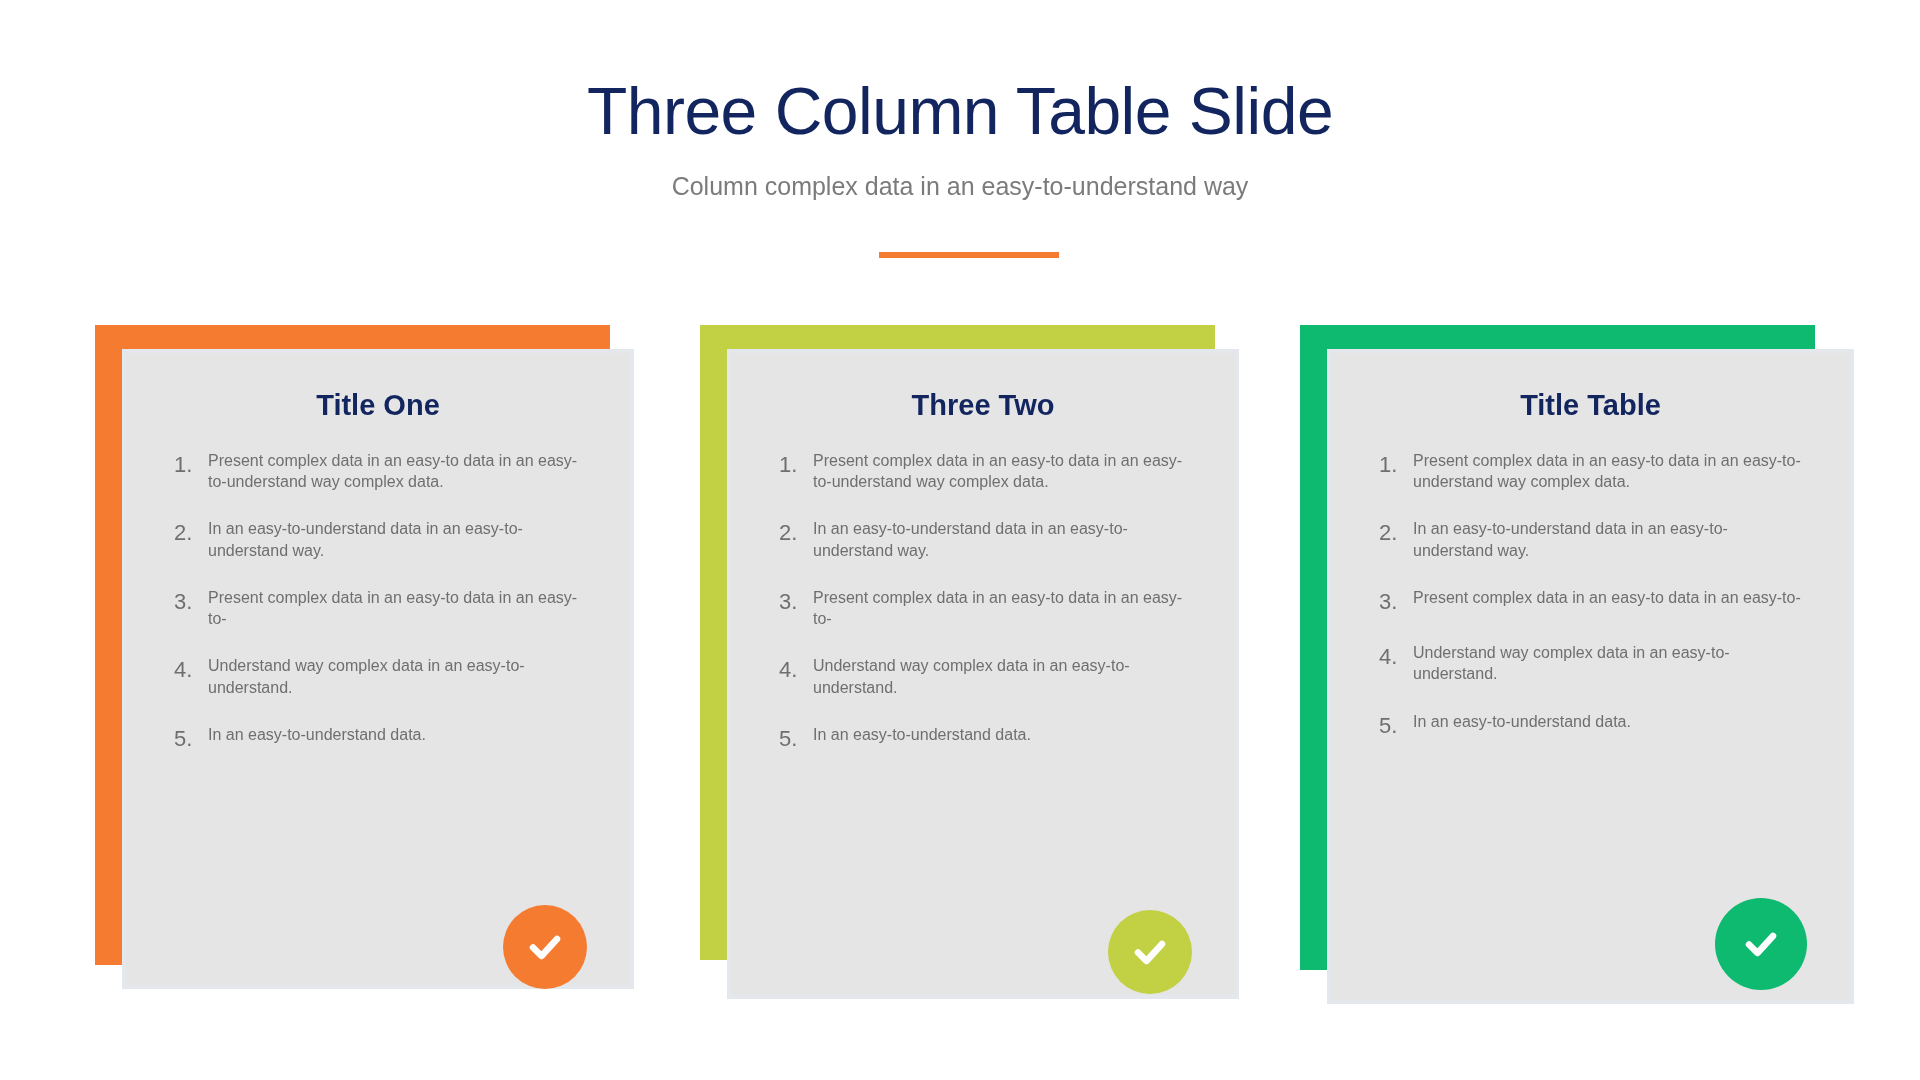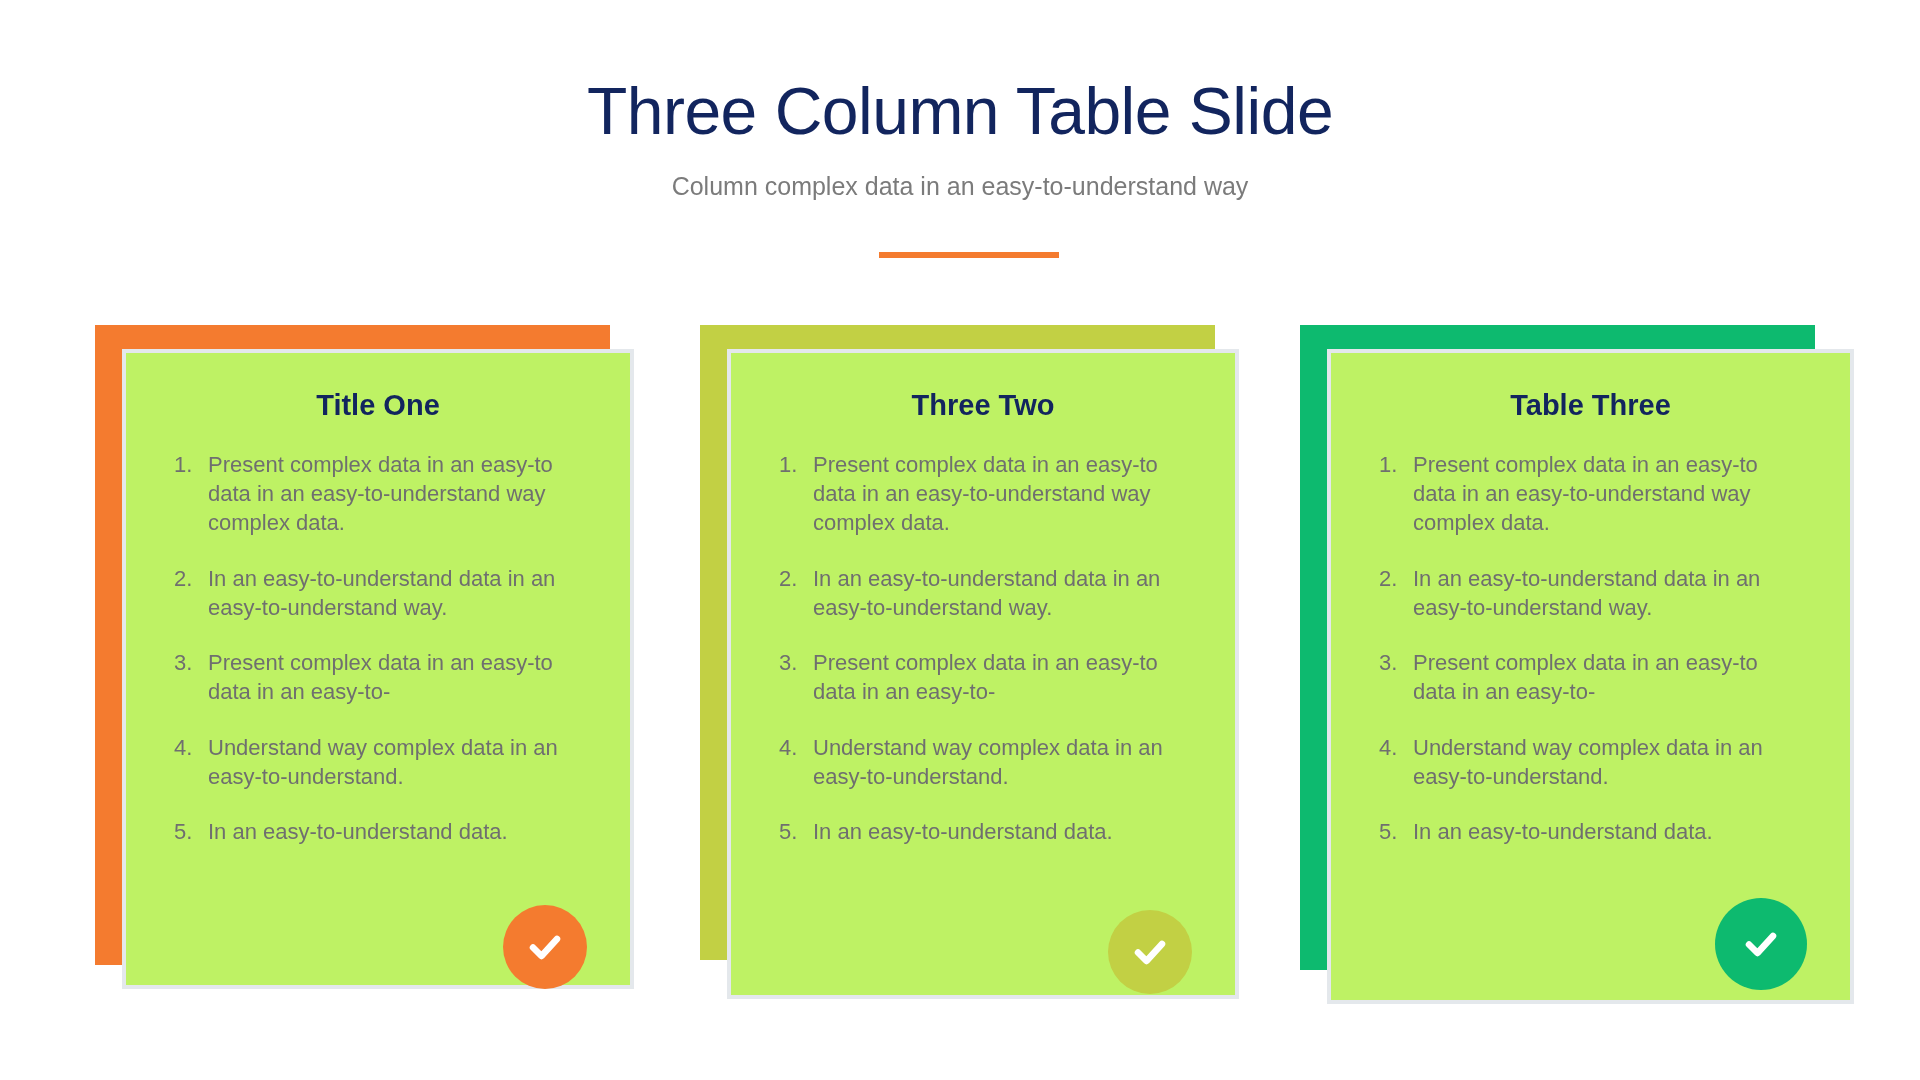"Title One" .card { background: #bef264 -> #e5e5e5 }
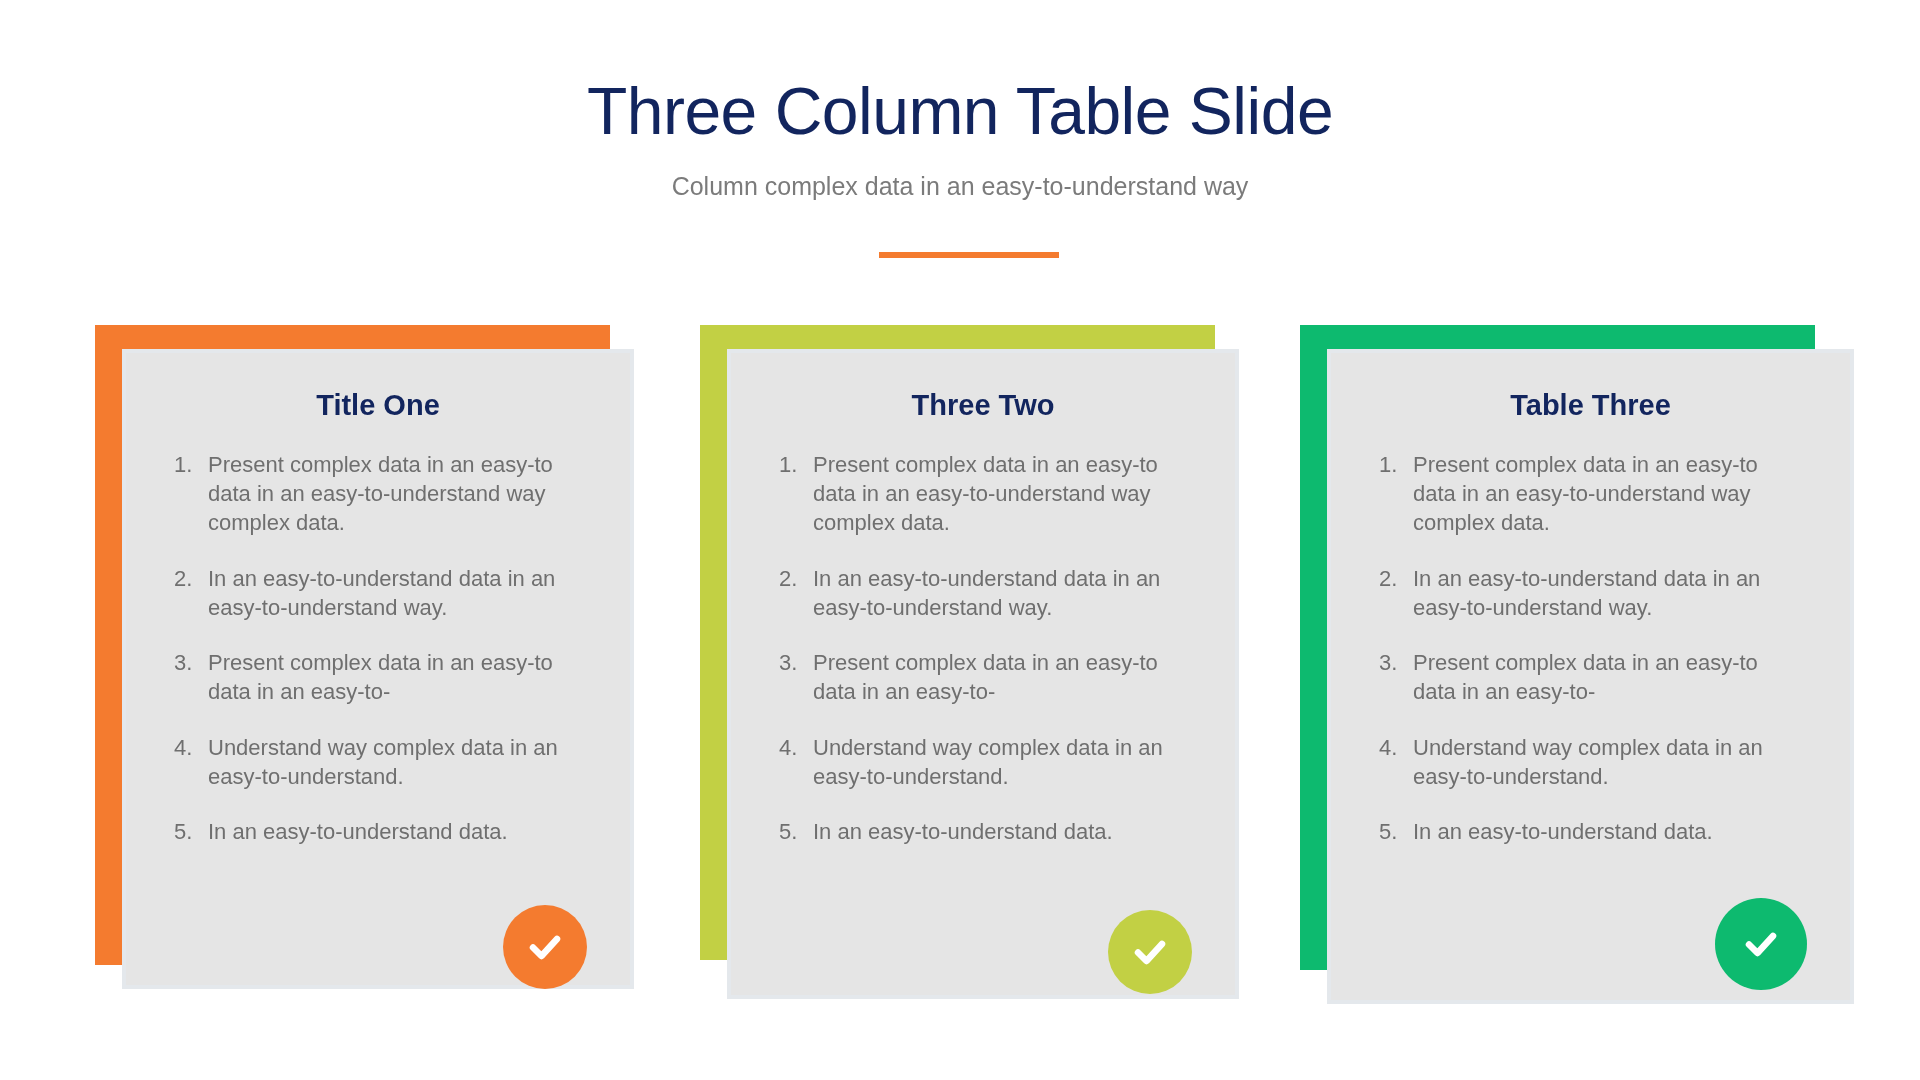"Table Three" div.card-title { text: Table Three -> Title Table }
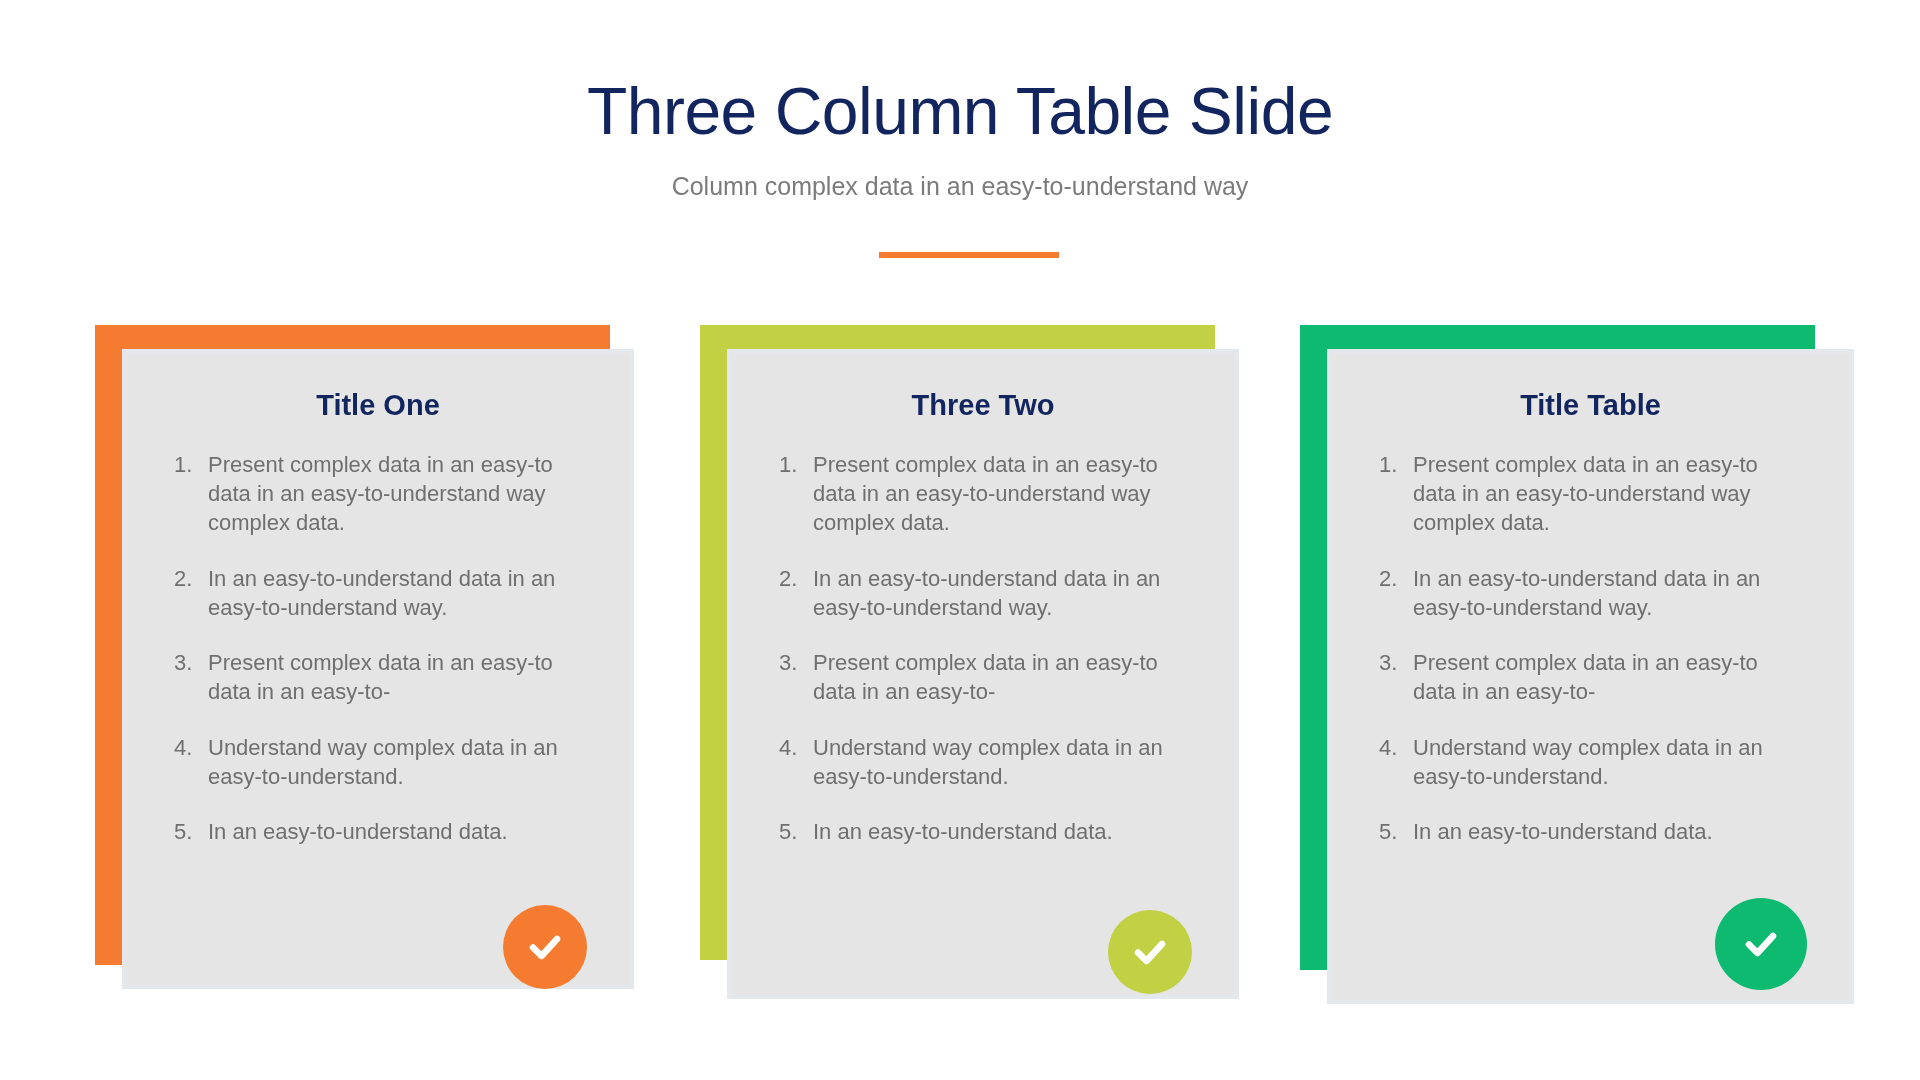"Present complex data in an" .list-text { font-size: 22px -> 16px }
